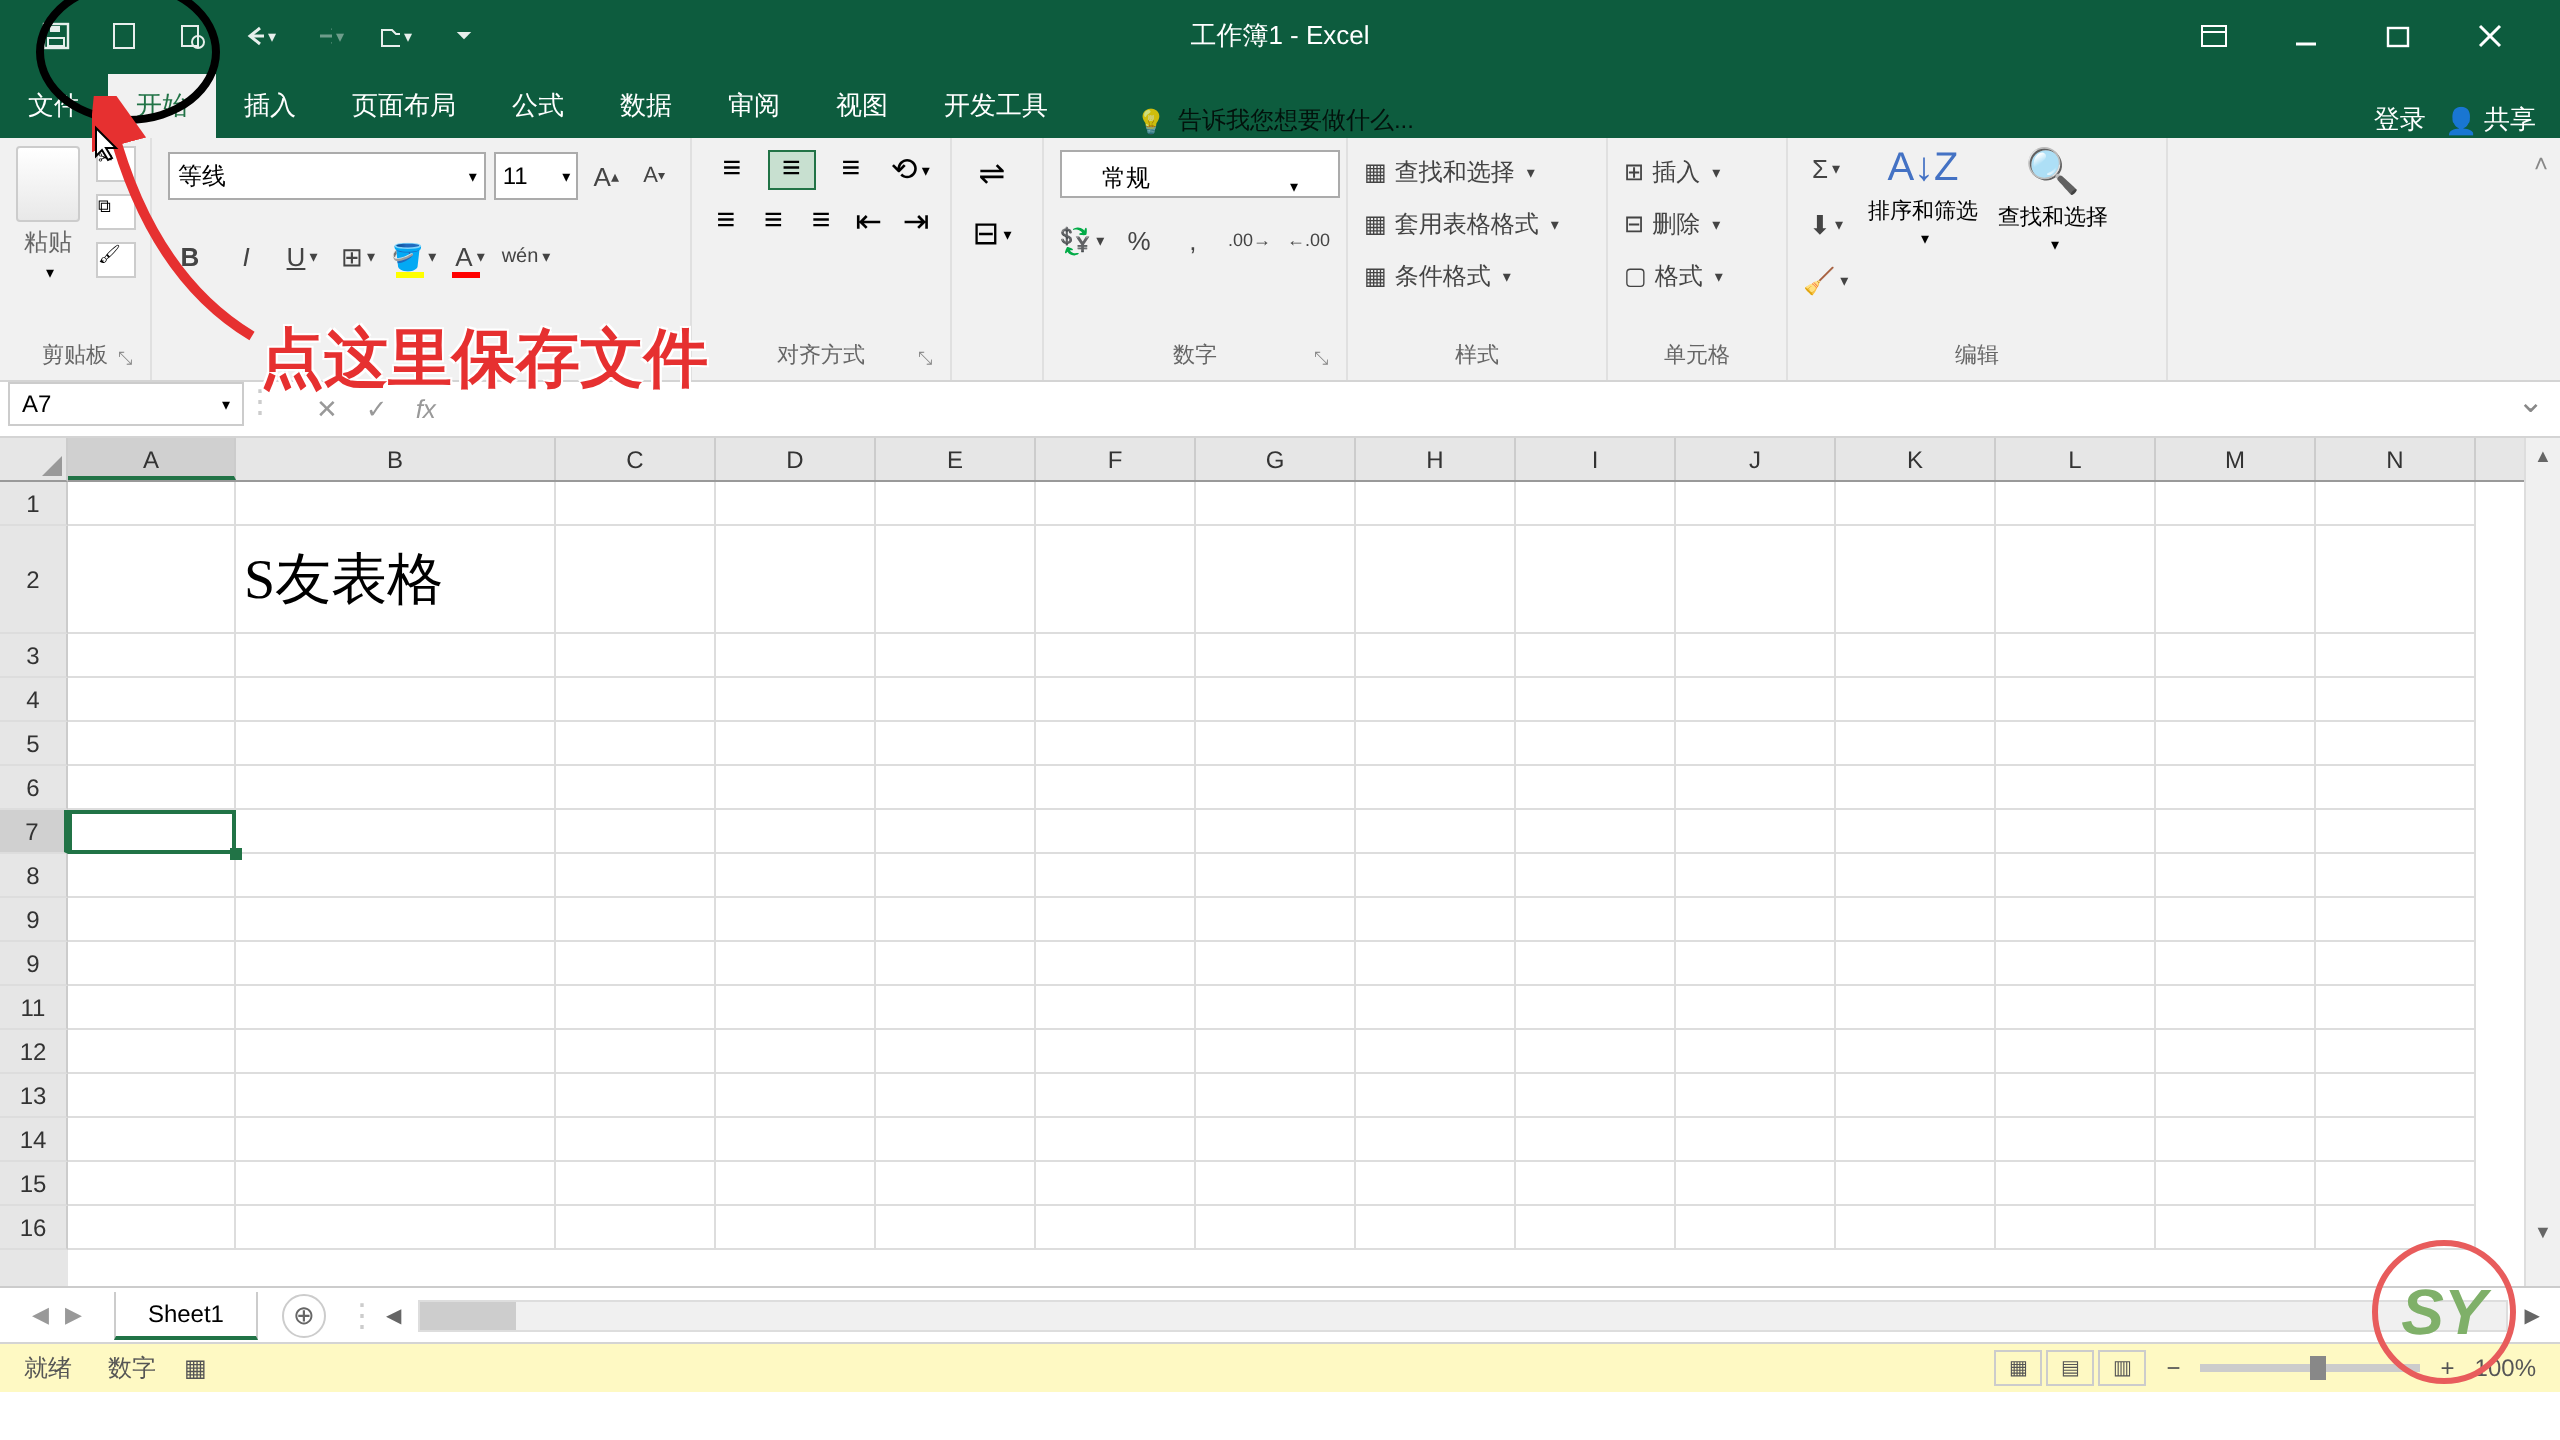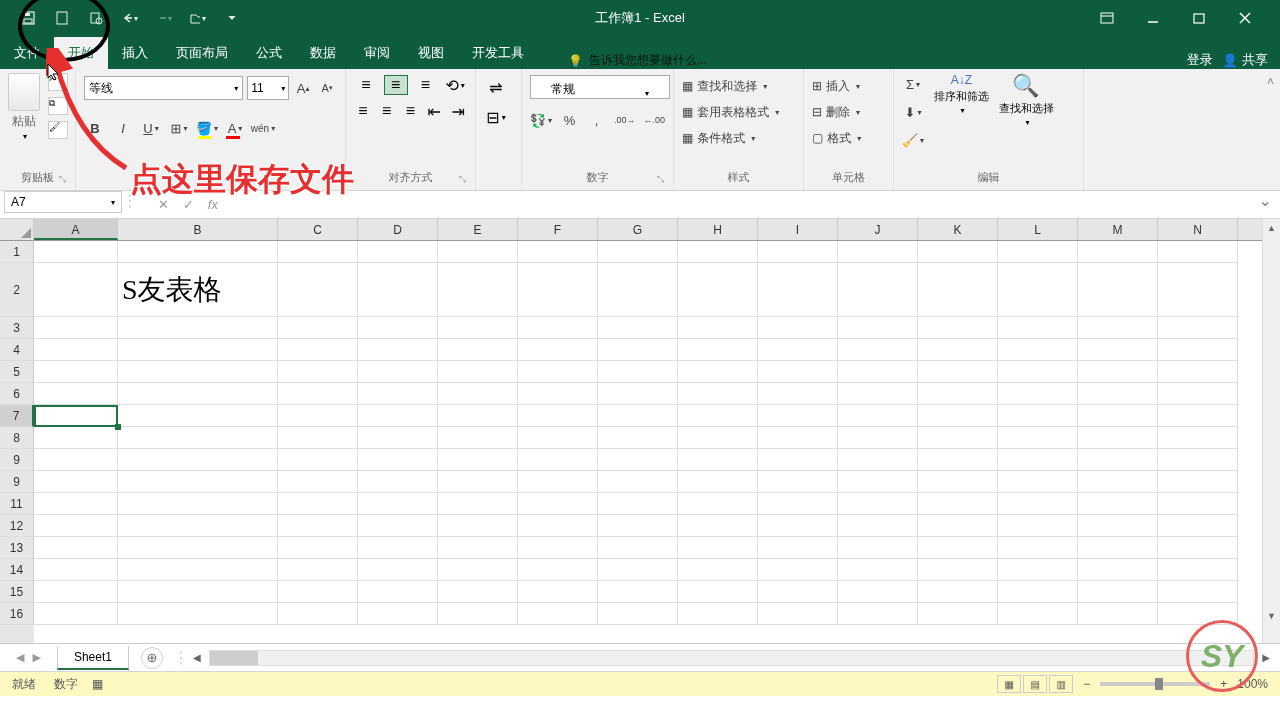"A↓Z" span { font-size: 12px -> 20px }
